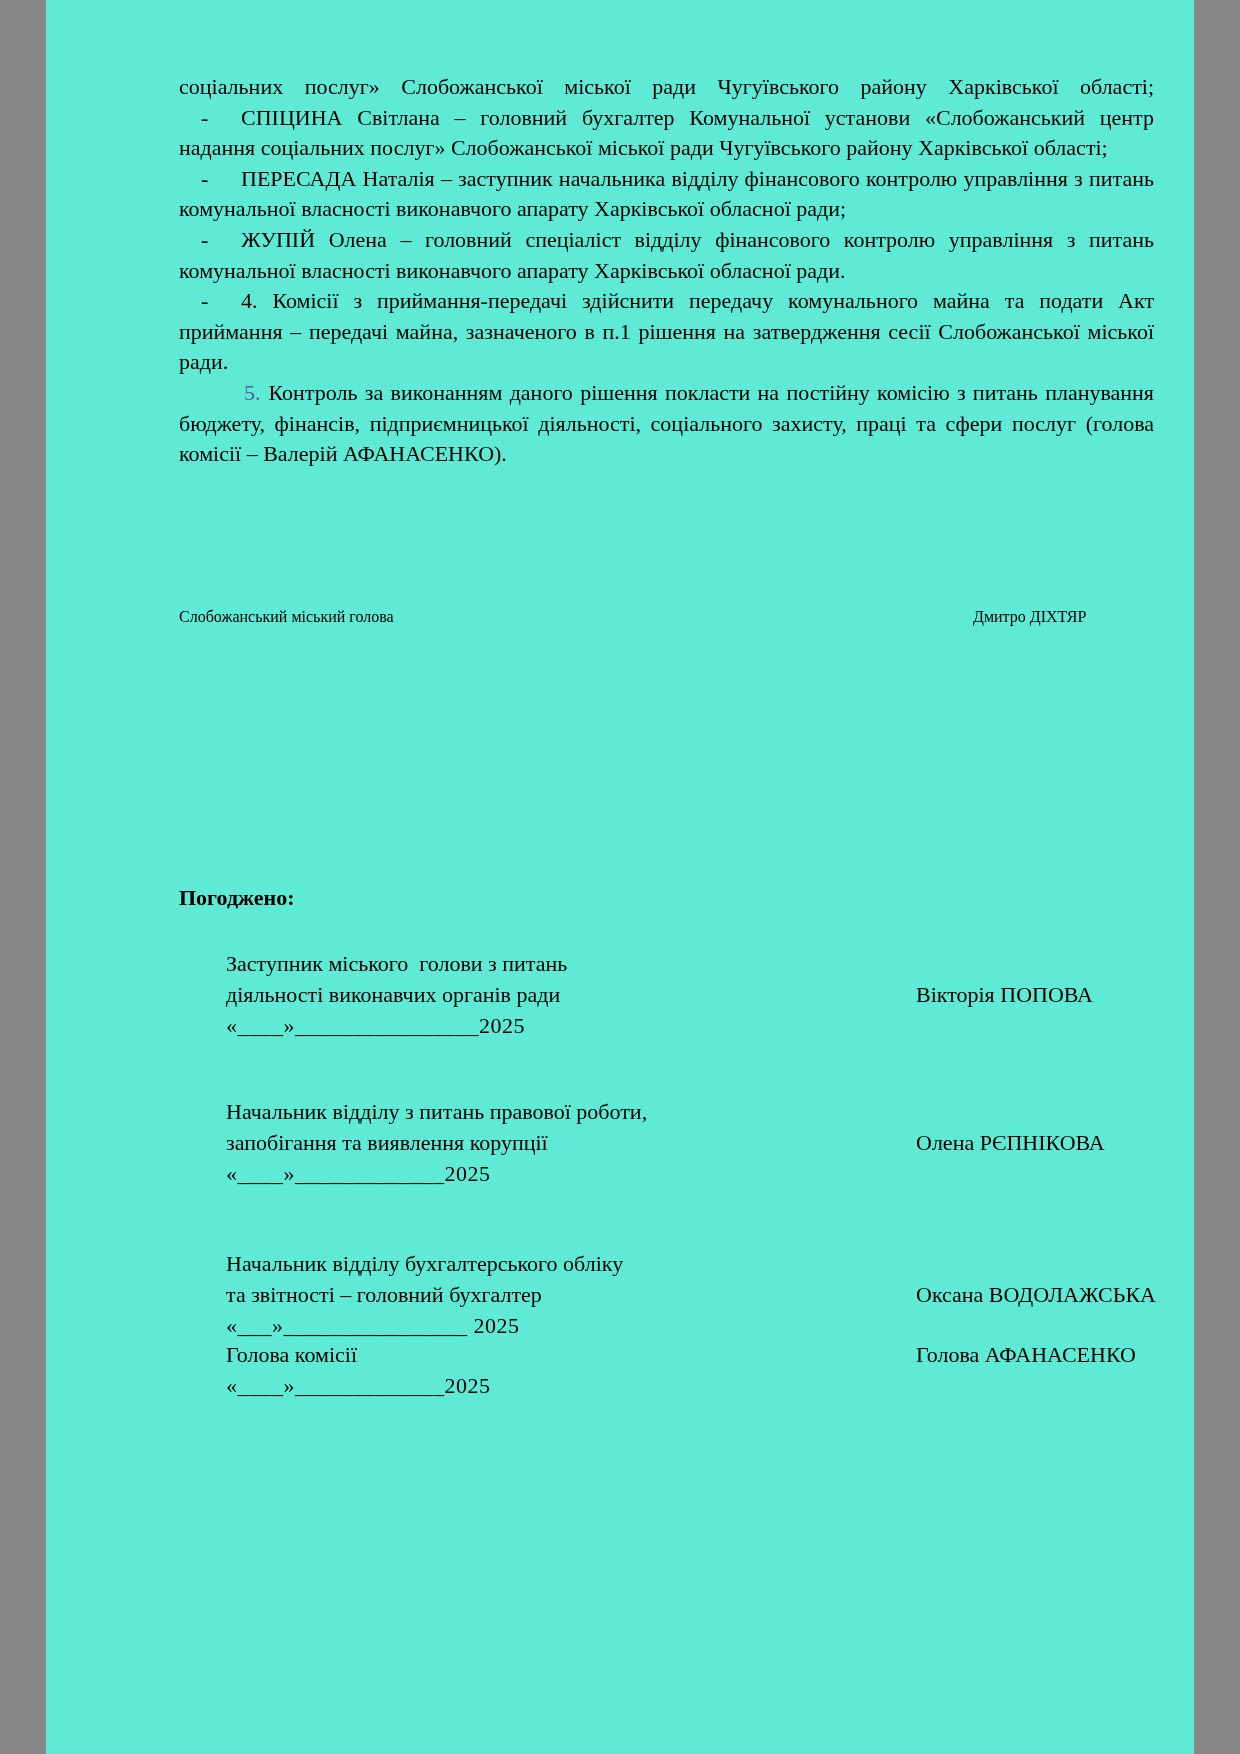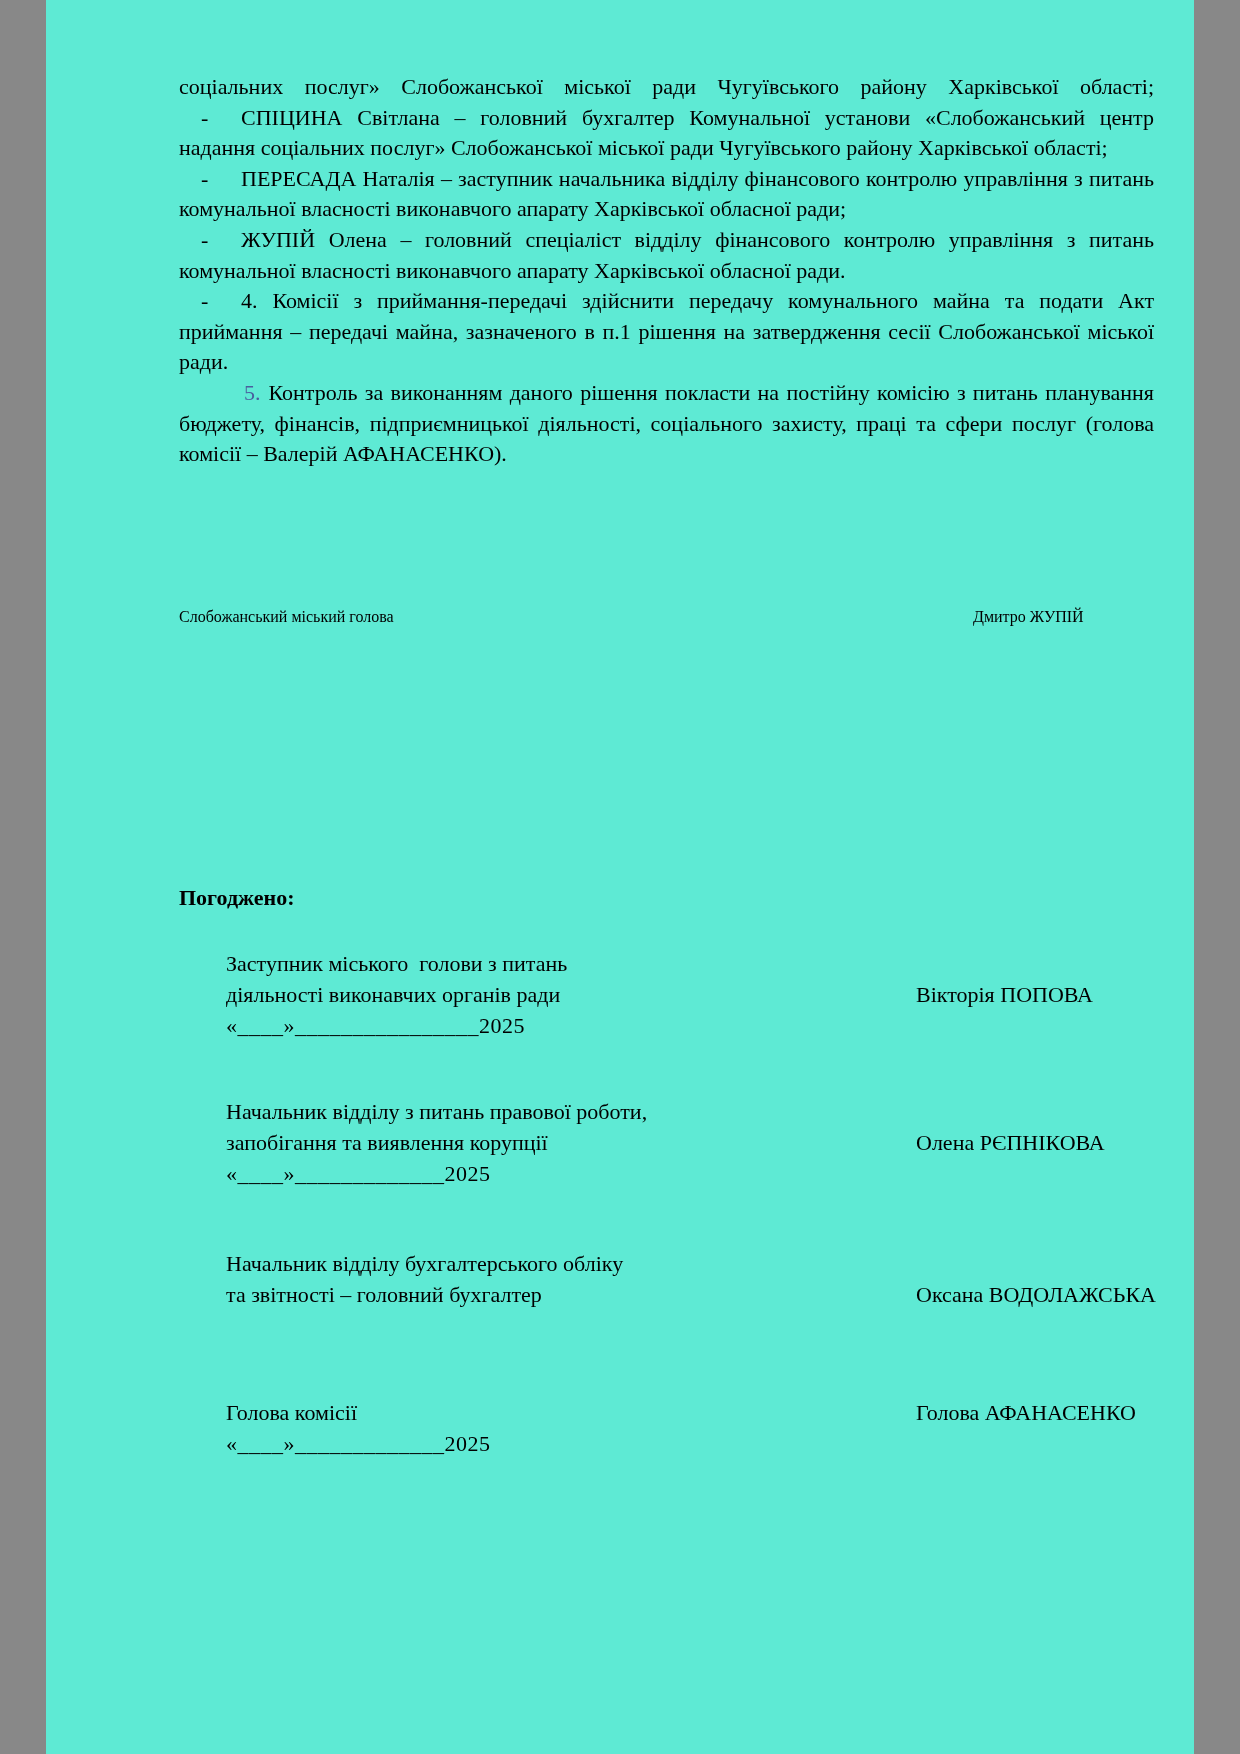"Дмитро ЖУПІЙ" span.sig-name { text: ЖУПІЙ -> ДІХТЯР }
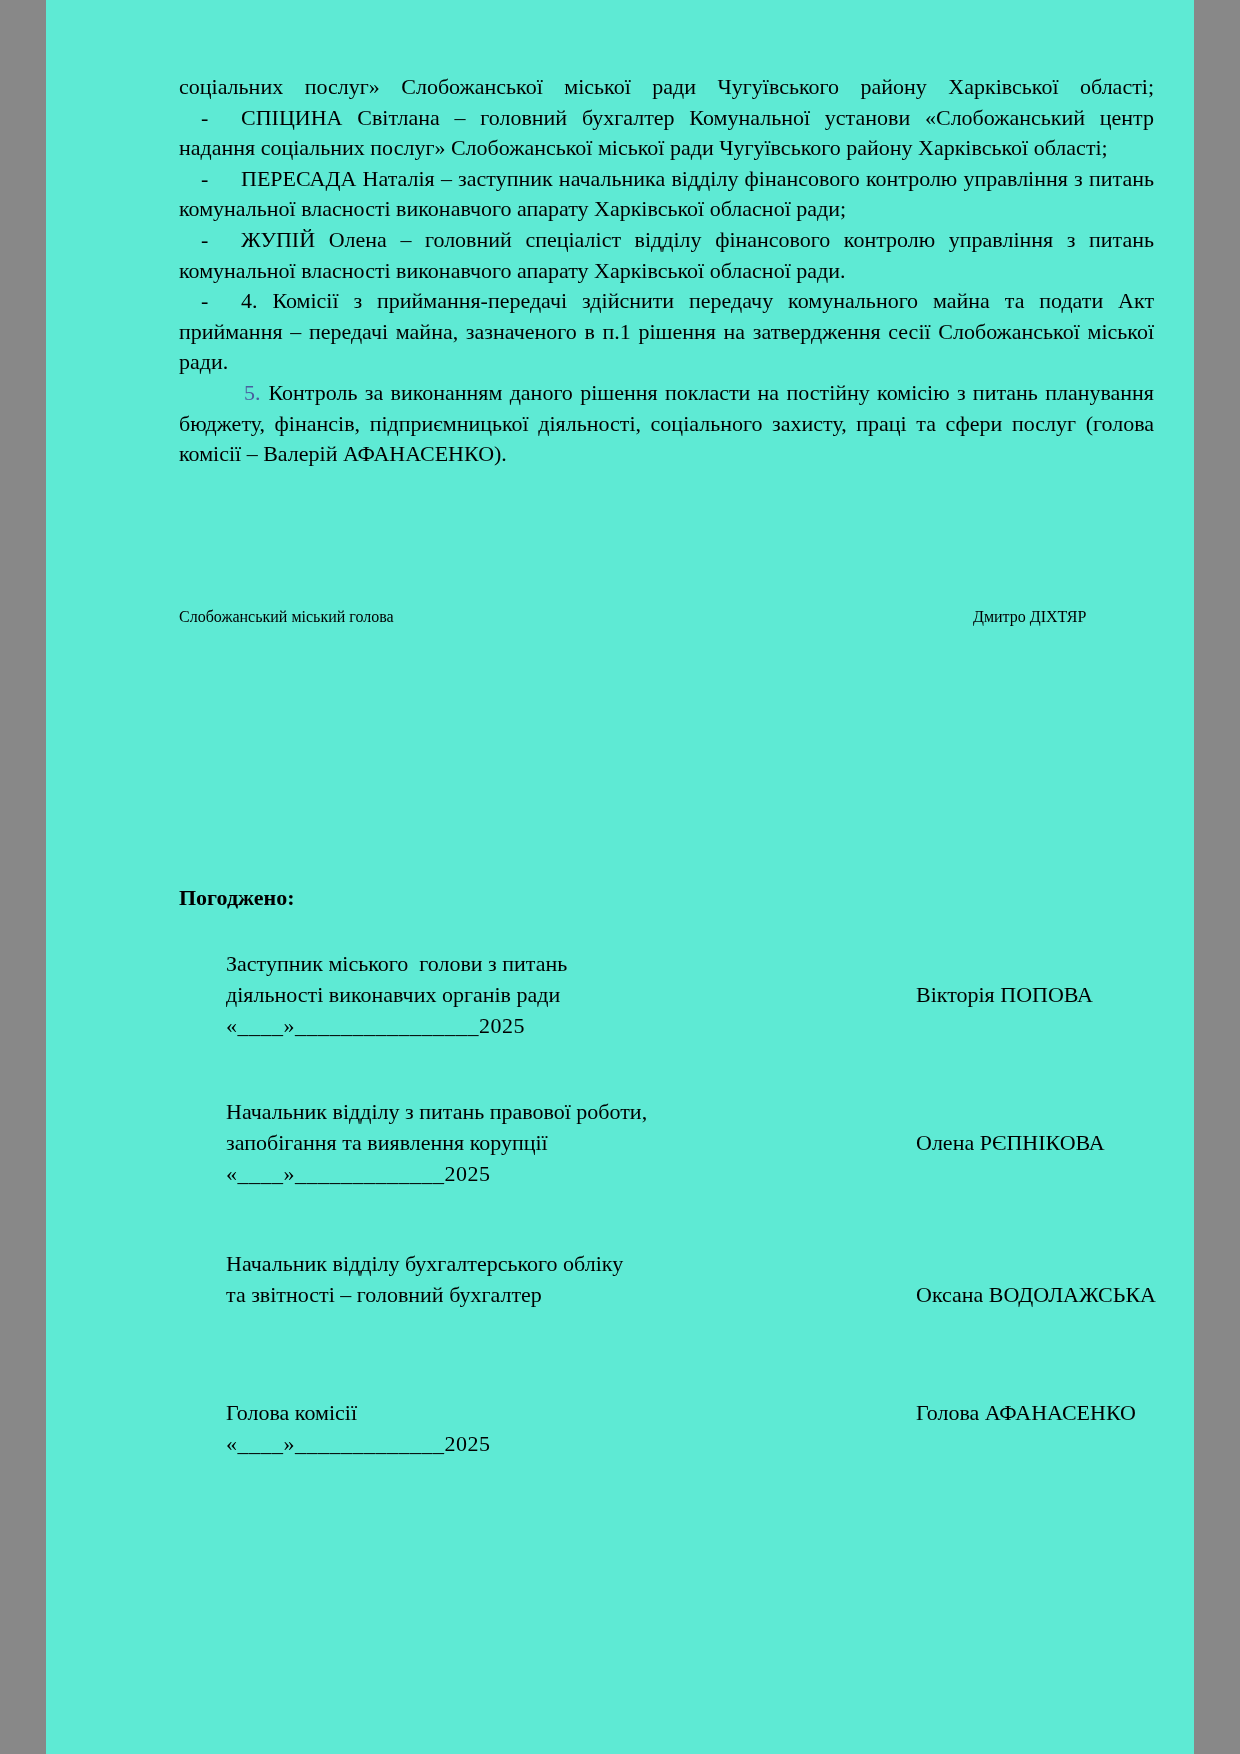"«___»________________ 2025" div.date-line { html: none -> <div>«___»________________ 2025</div> }
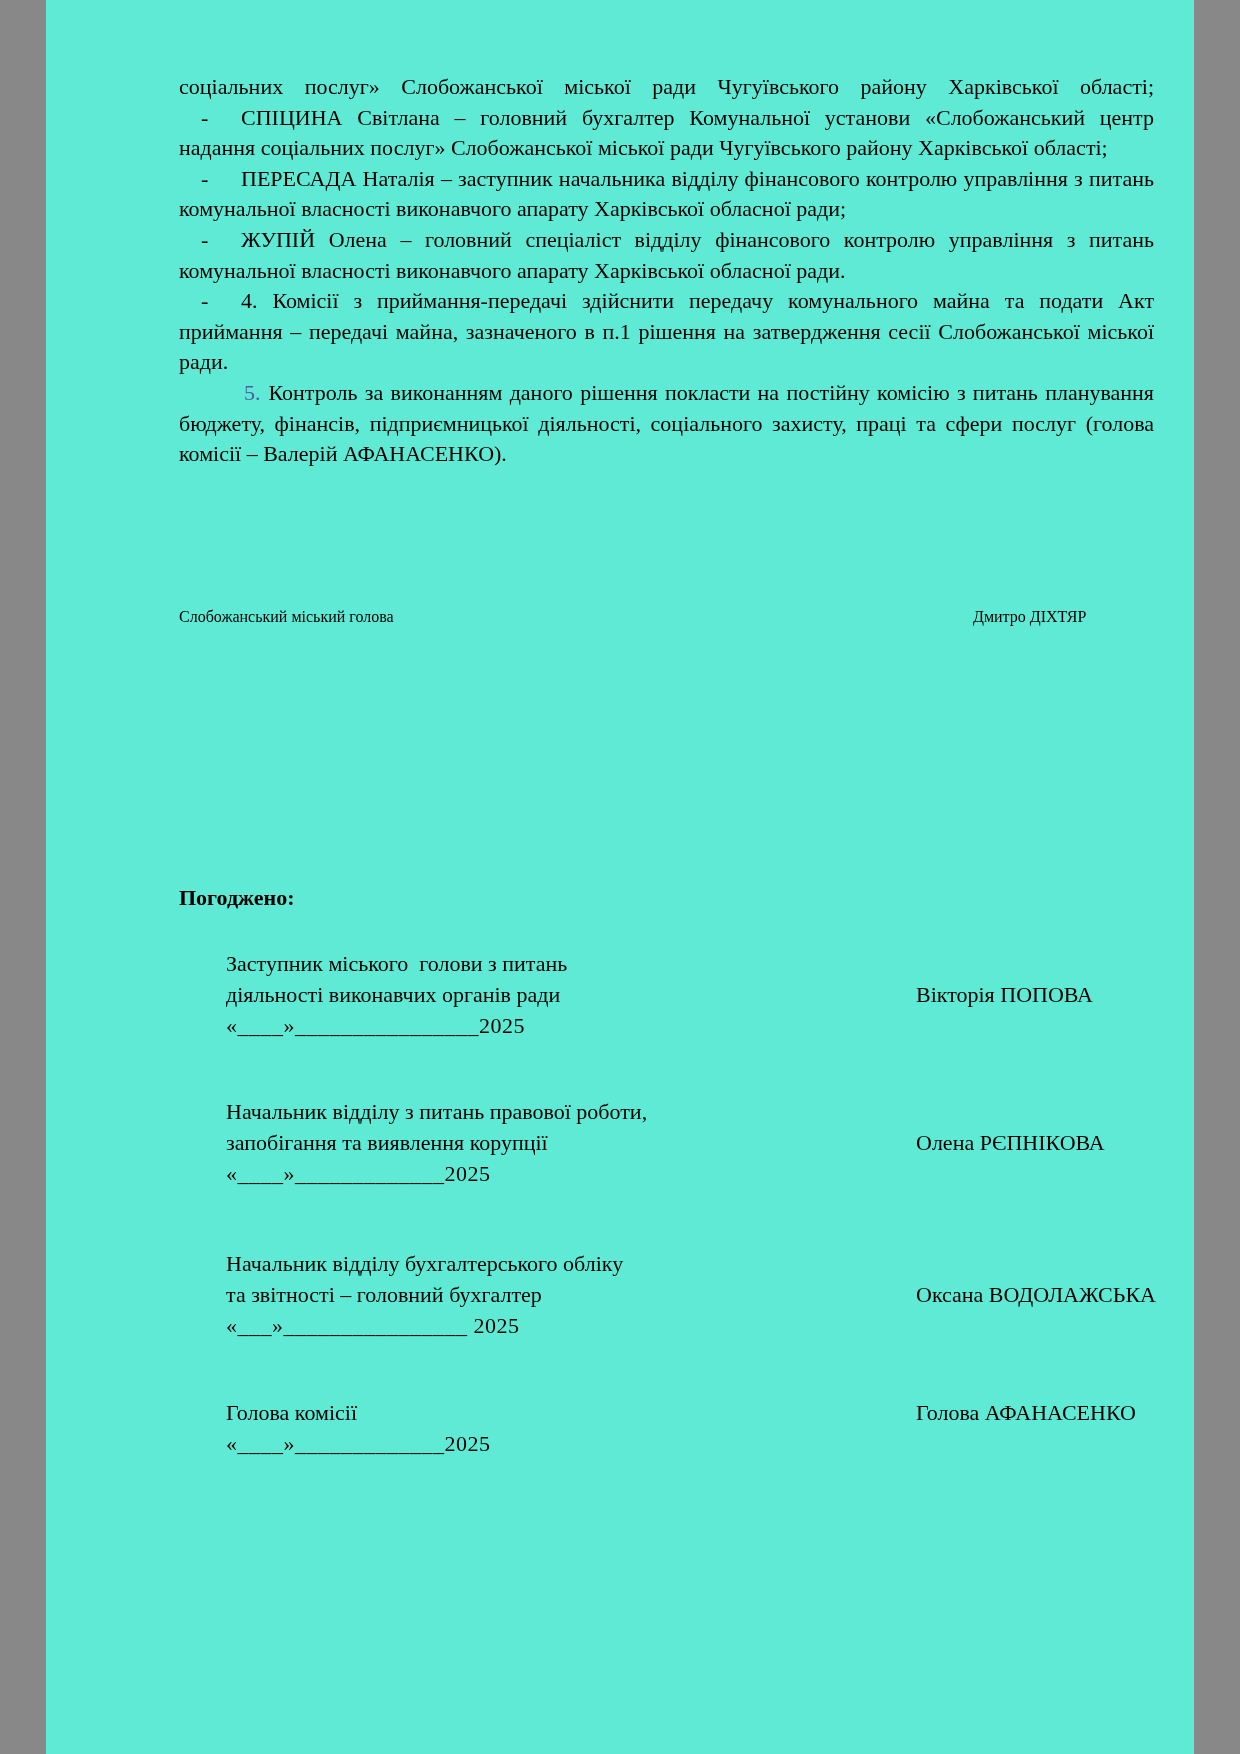"Голова комісії" .a4 { top: 1397px -> 1339px }
